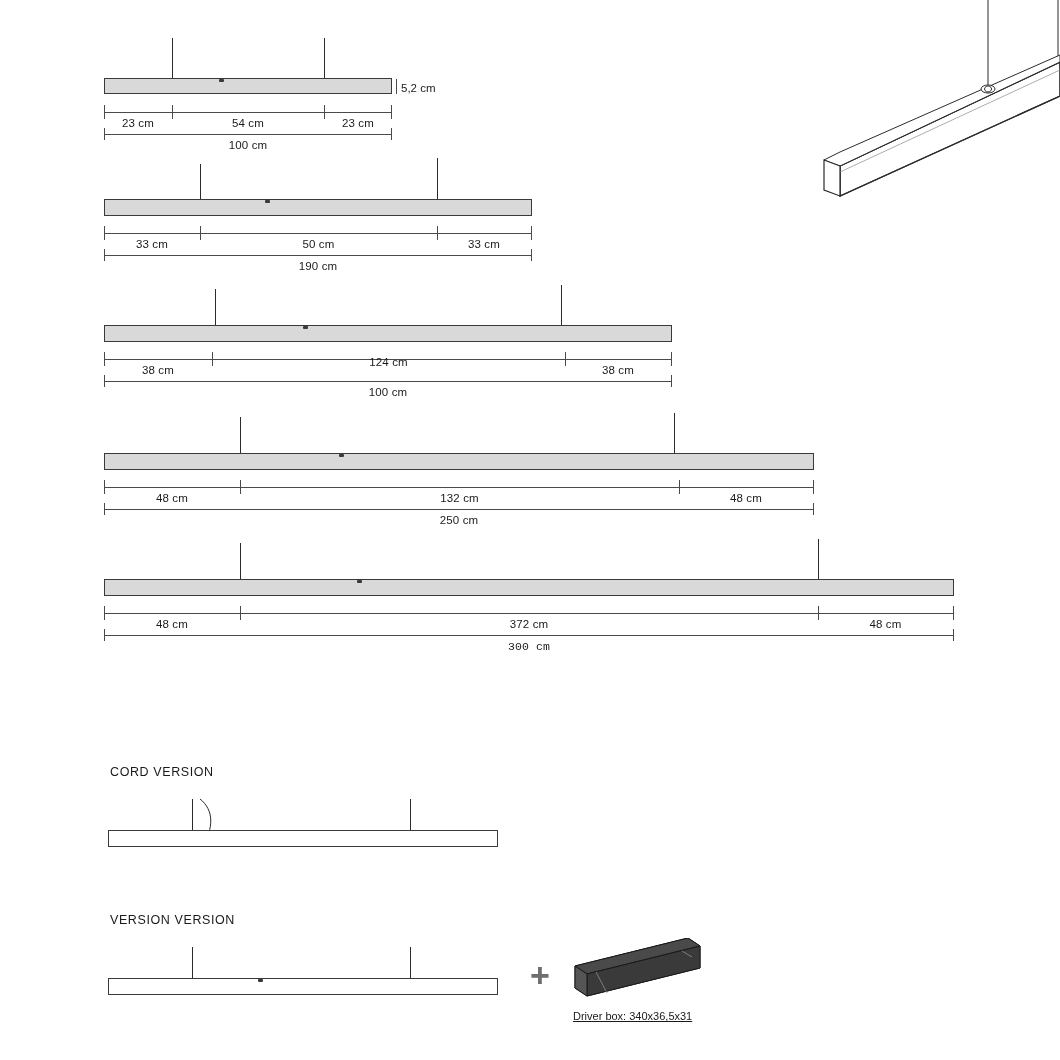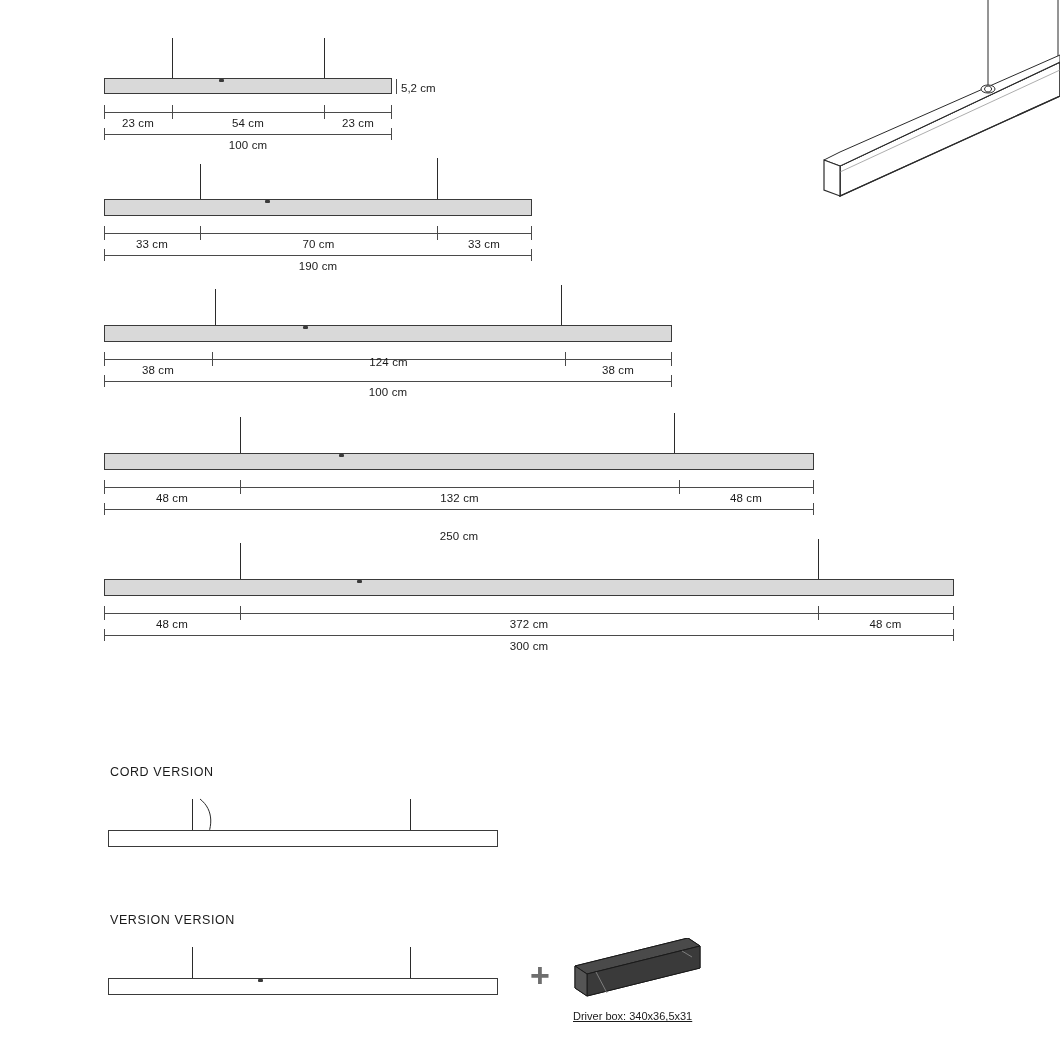"70 cm" div.dimlabel { text: 70 -> 50 }
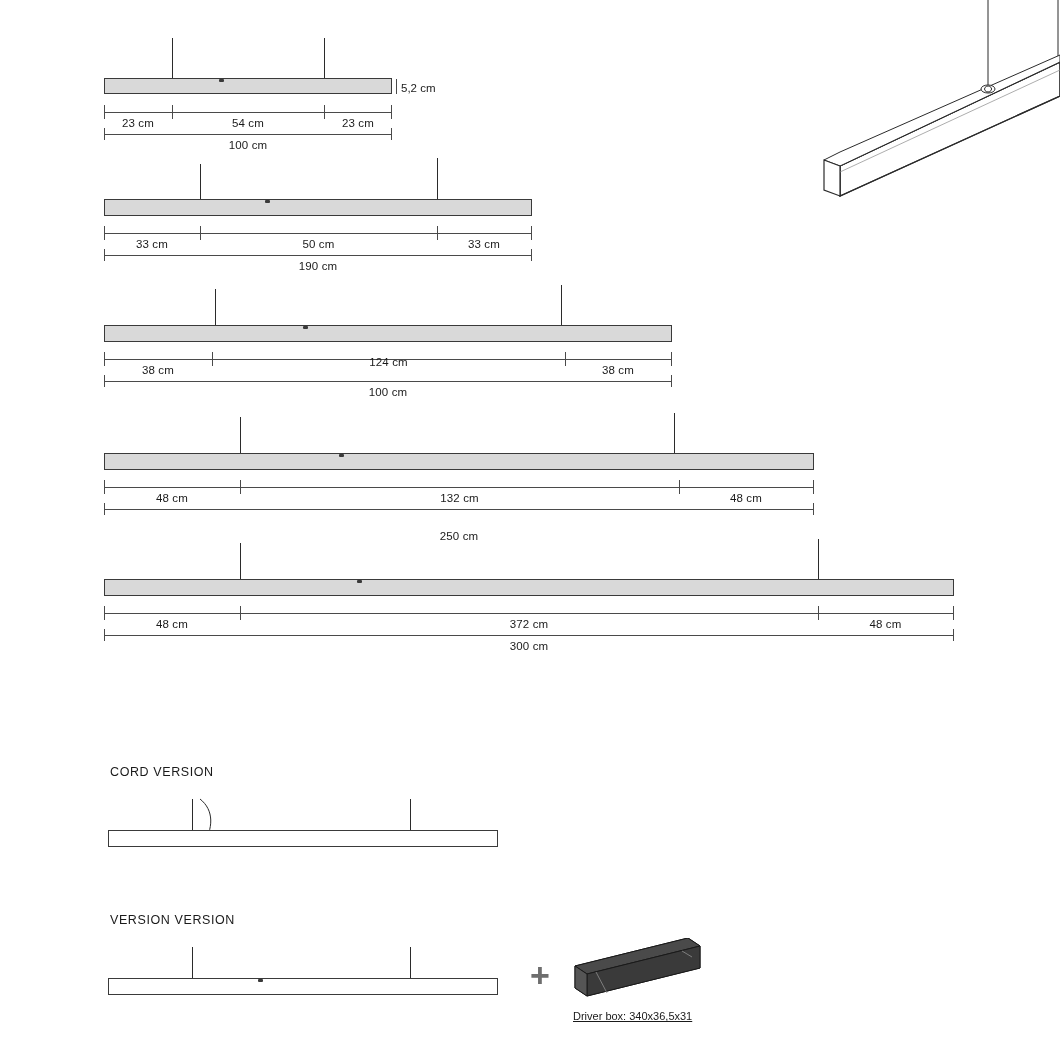"250 cm" div.dimlabel { margin-top: 16px -> none }
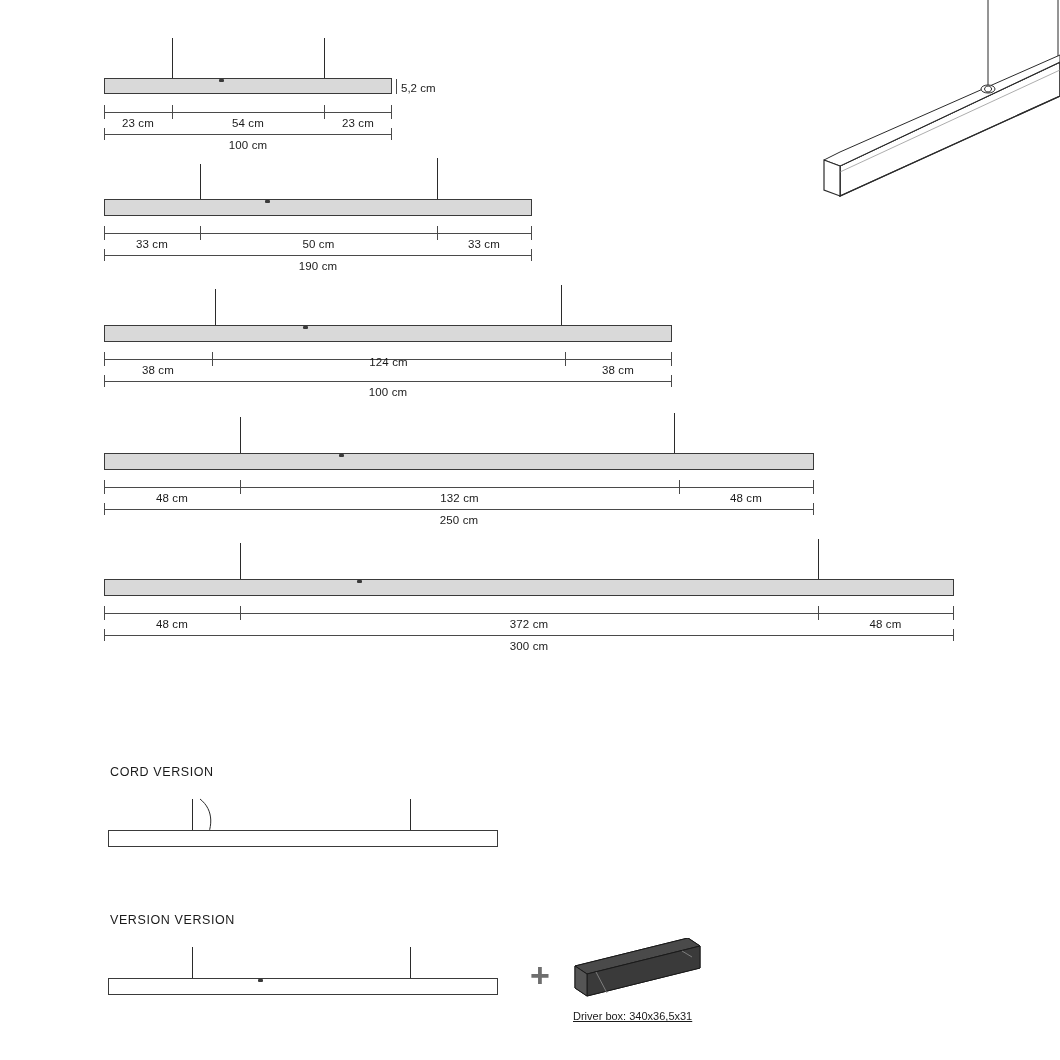"300 cm" div.dimlabel { font-family: none -> Liberation Mono, monospace }
